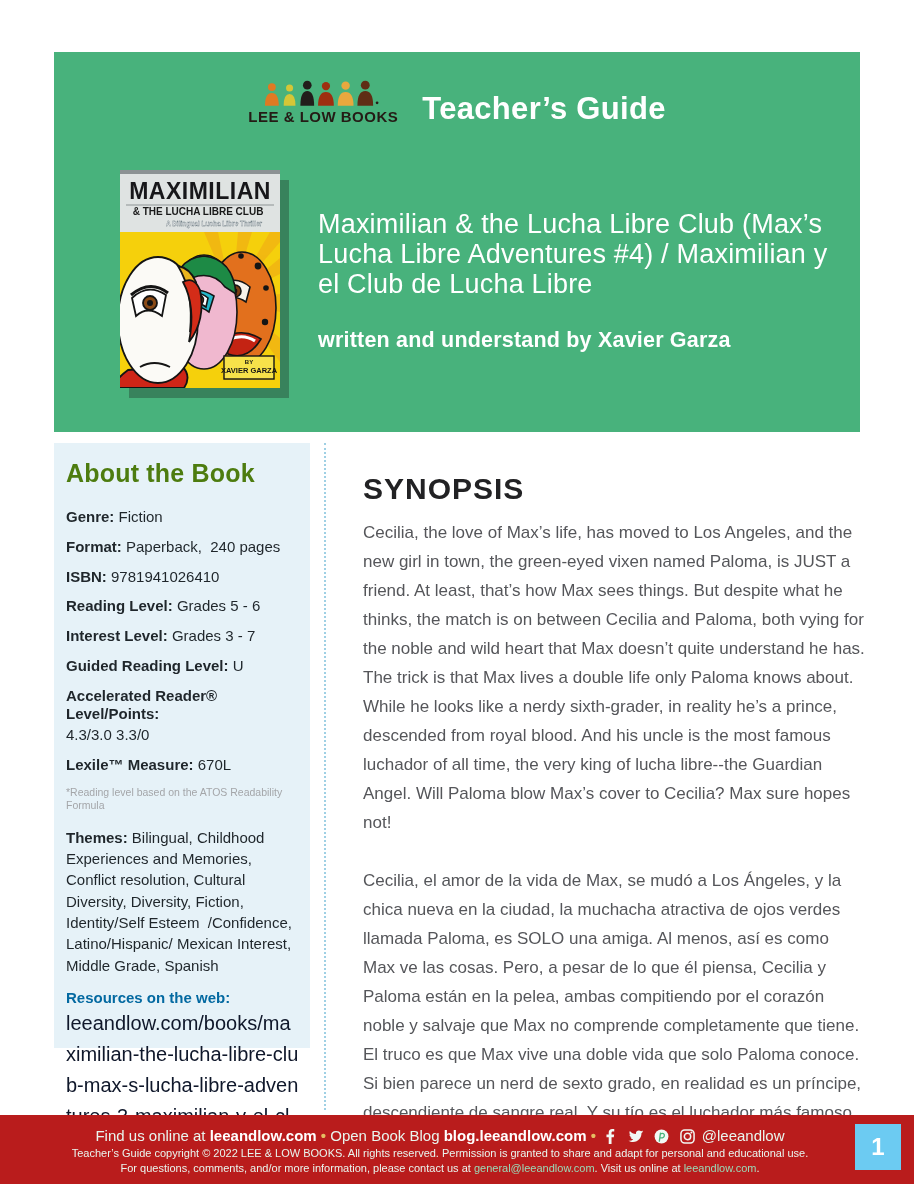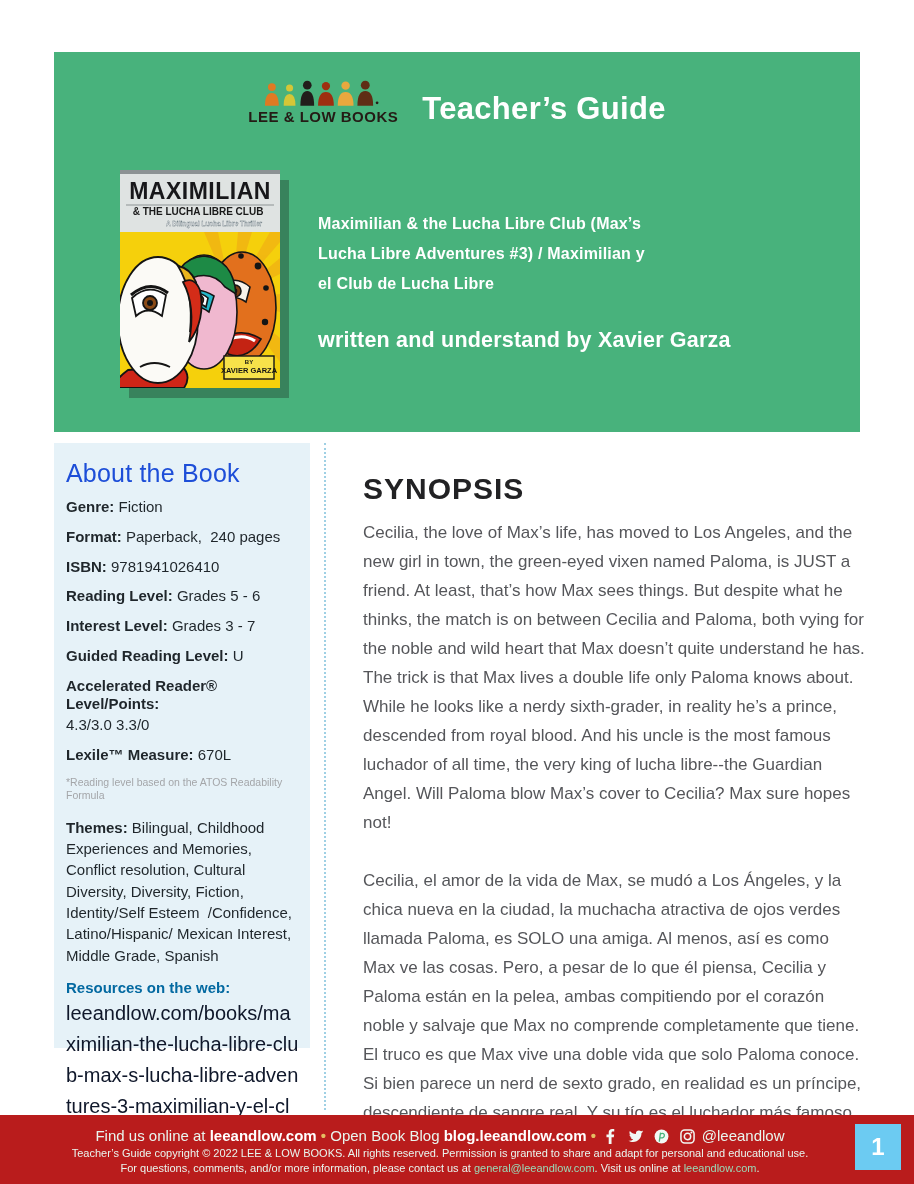"Maximilian & the Lucha Libre" .title-line { font-size: 16px -> 27px; font-weight: 700 -> 400 }
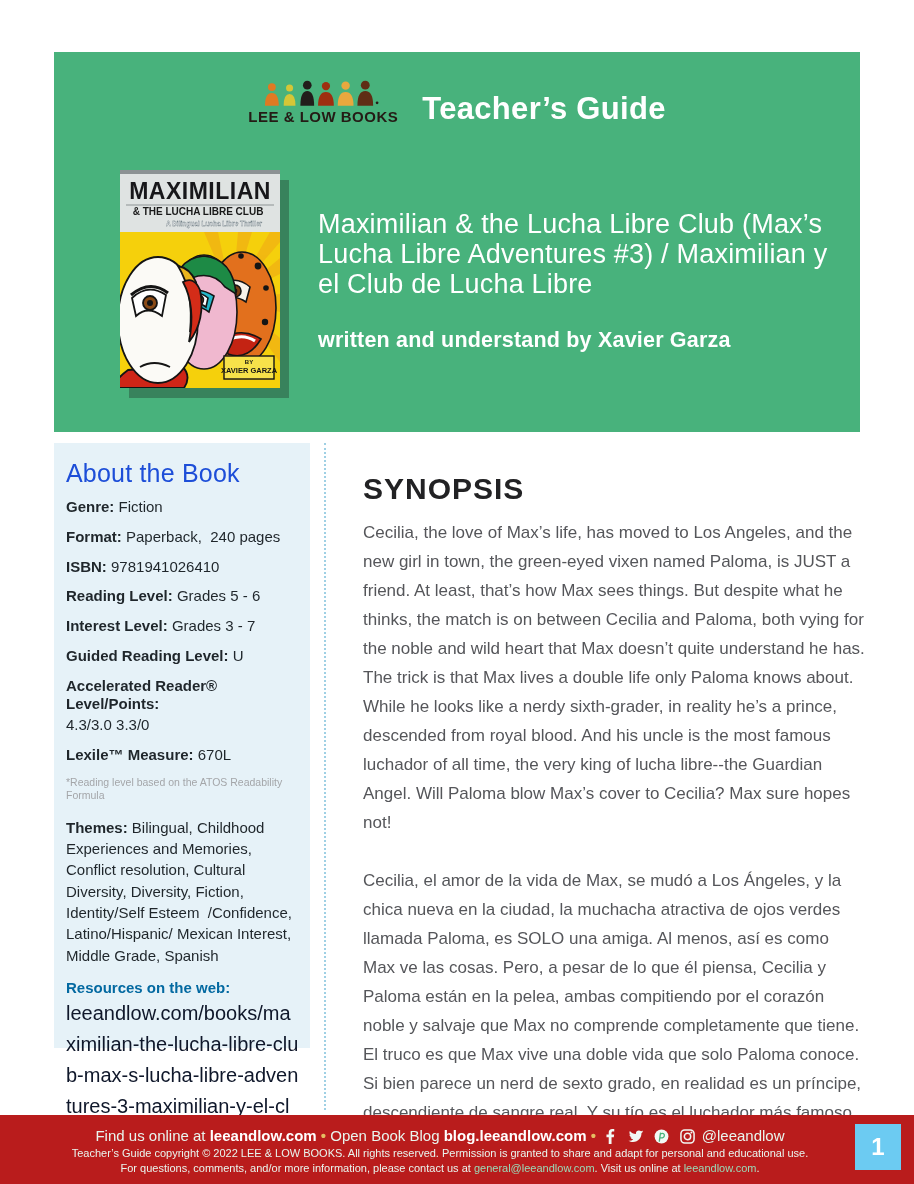"Lucha Libre Adventures #3) /" div.title-line { text: 3 -> 4 }
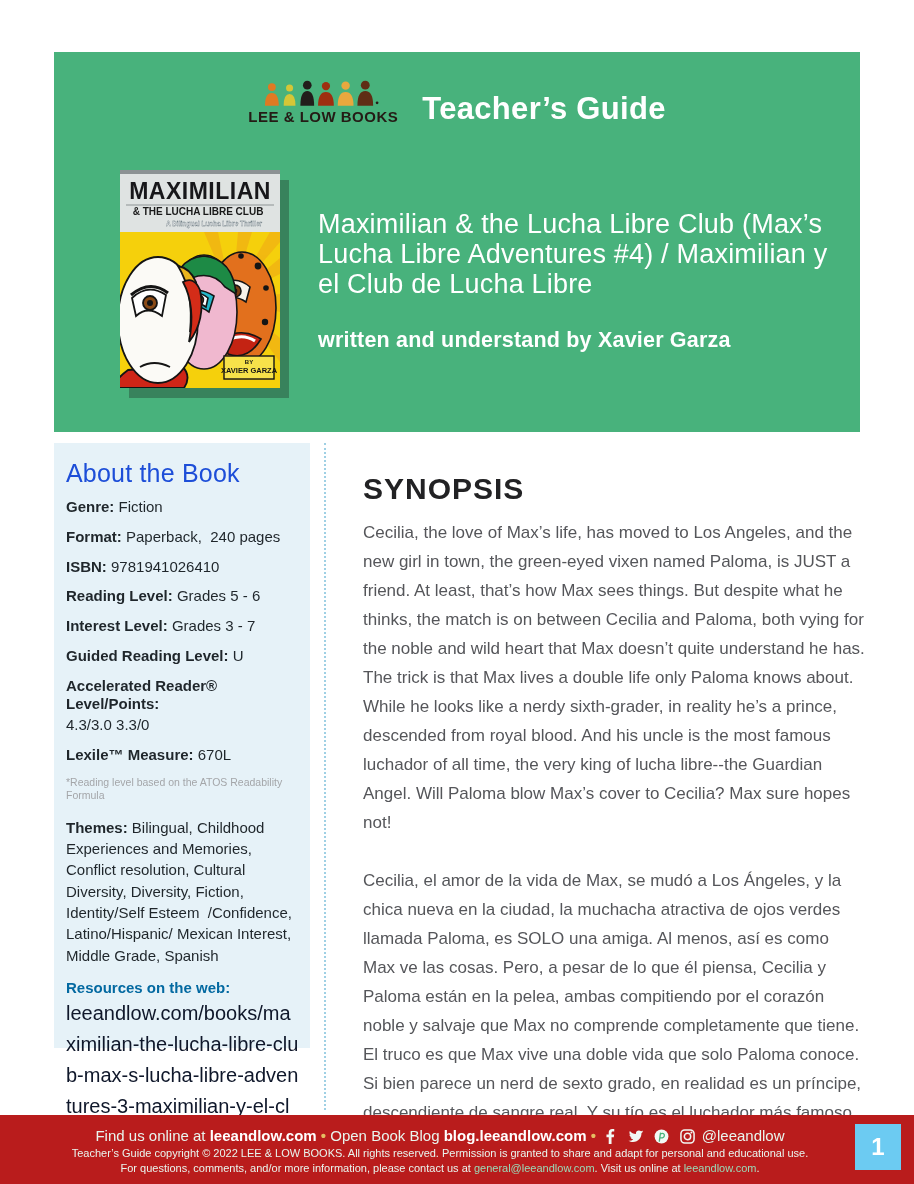"About the Book" .about-heading { color: #1d4ed8 -> #4d7c0f; font-weight: 400 -> 700; margin: 0 0 10px 0 -> 0 0 20px 0 }
